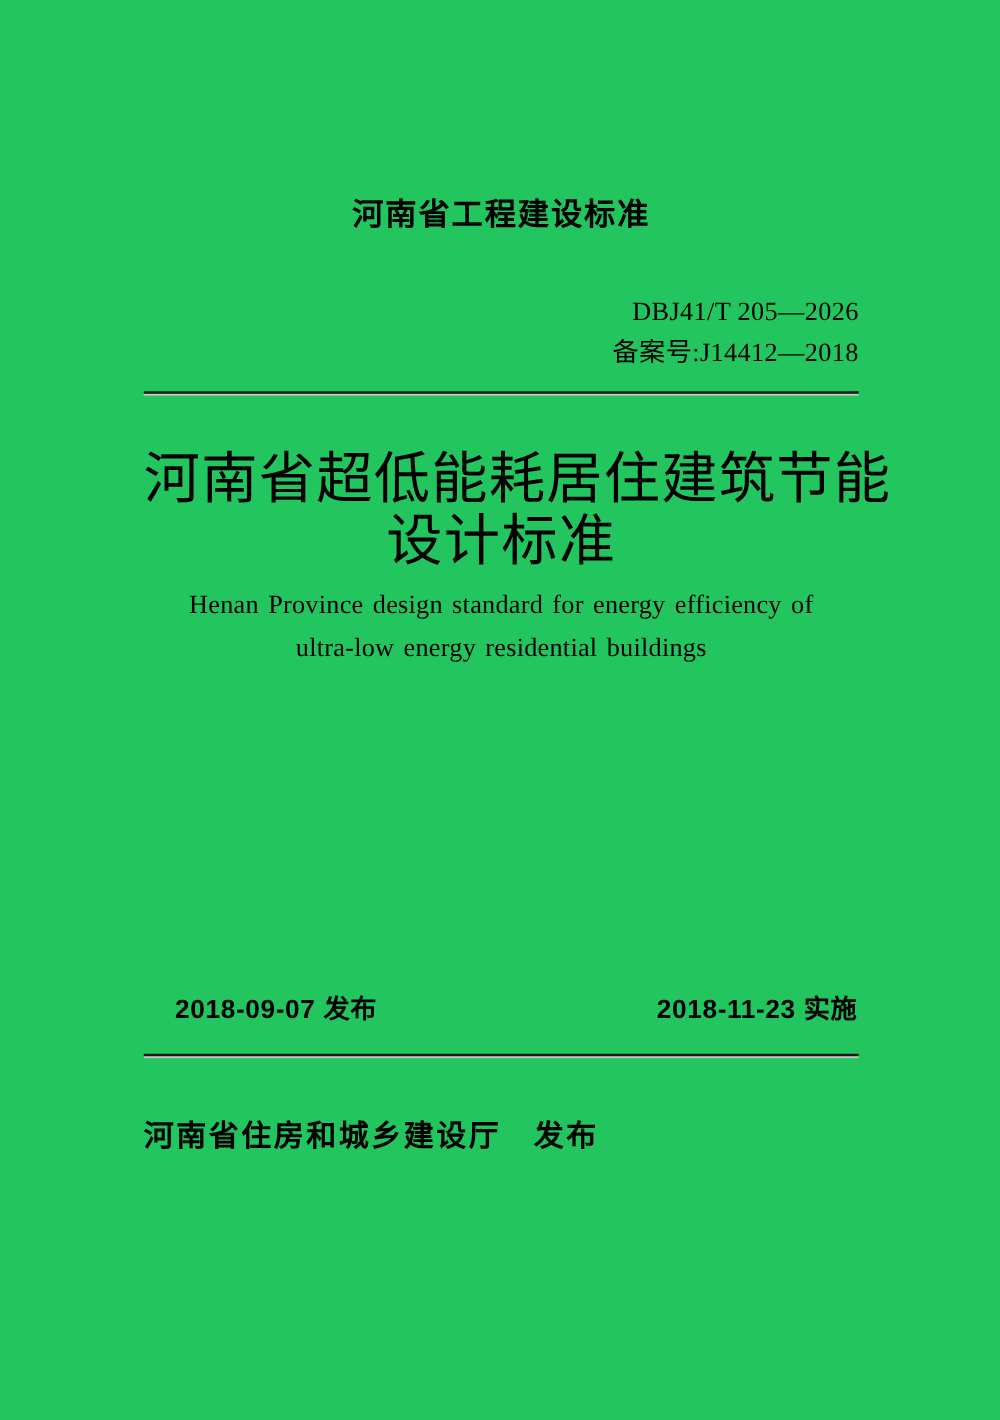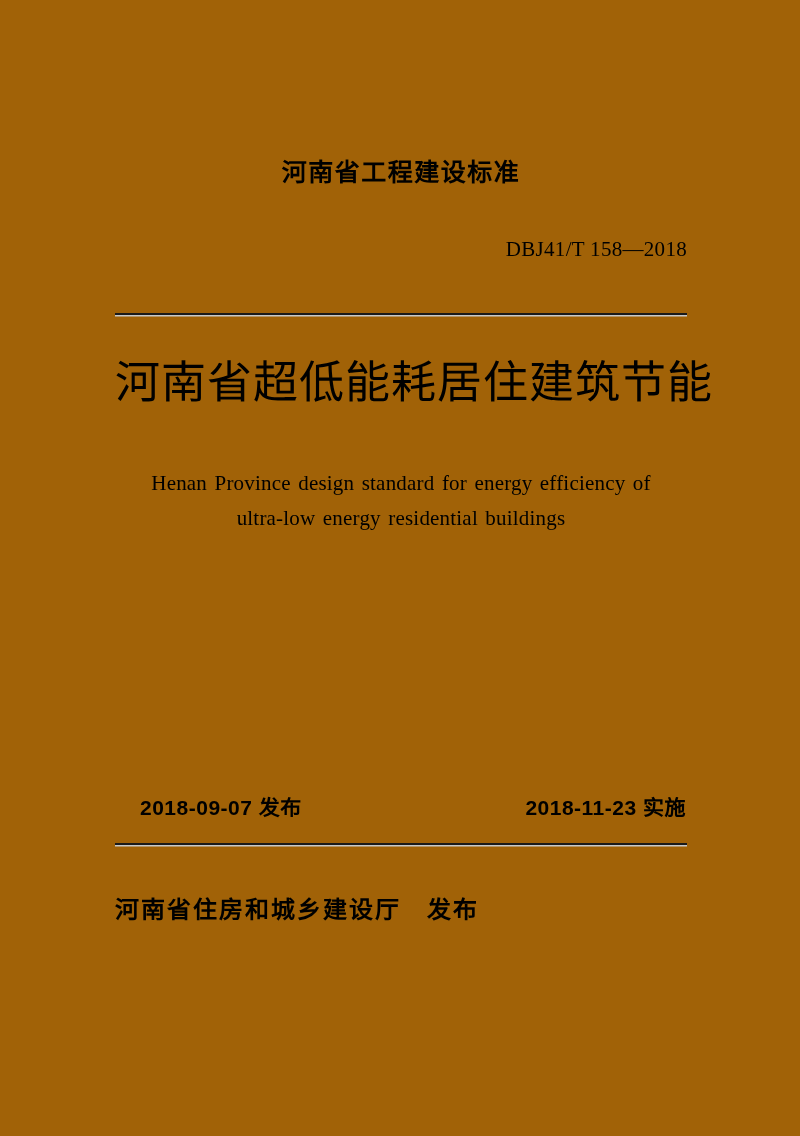"河南省工程建设标准" .page { background: #a16207 -> #22c55e }
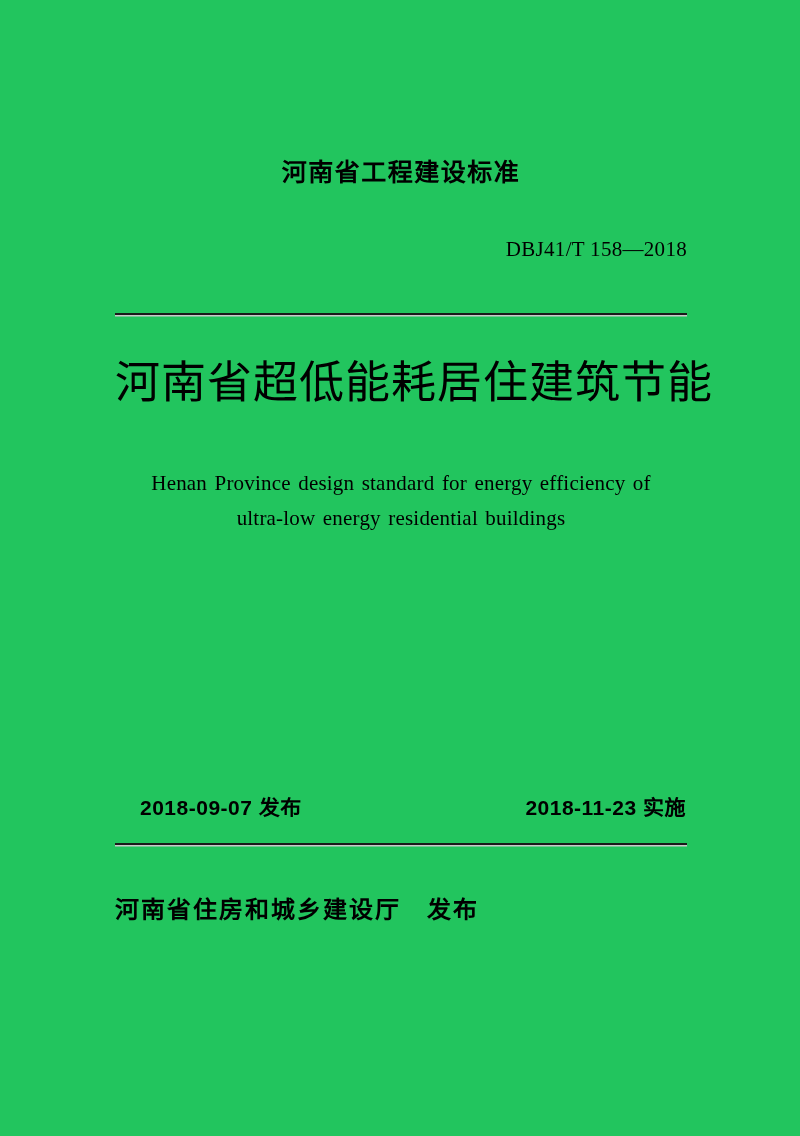"DBJ41/T 158—2018" span.code-line { text: 158—2018 -> 205—2026 }
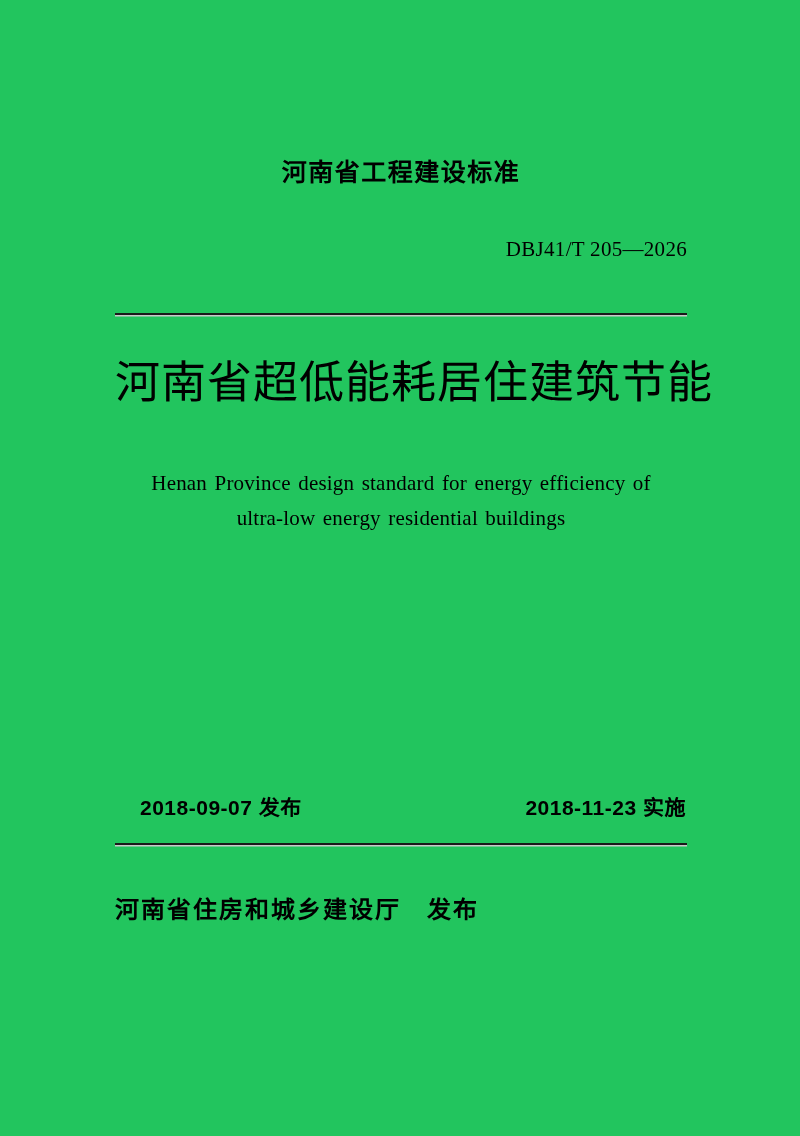"备案号:J14412—2018" span.code-line { html: none -> <span>备案号:J14412—2018</span> }
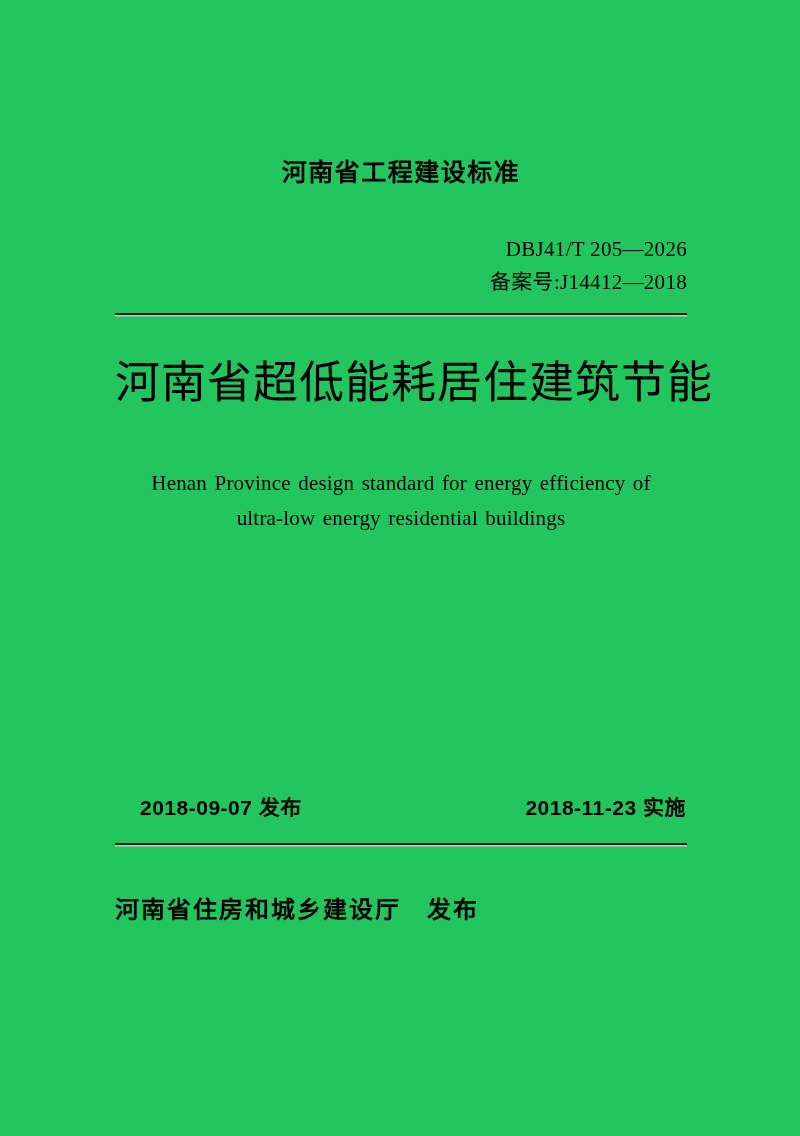"设计标准" span.title-line { html: none -> <span>设计标准</span> }
